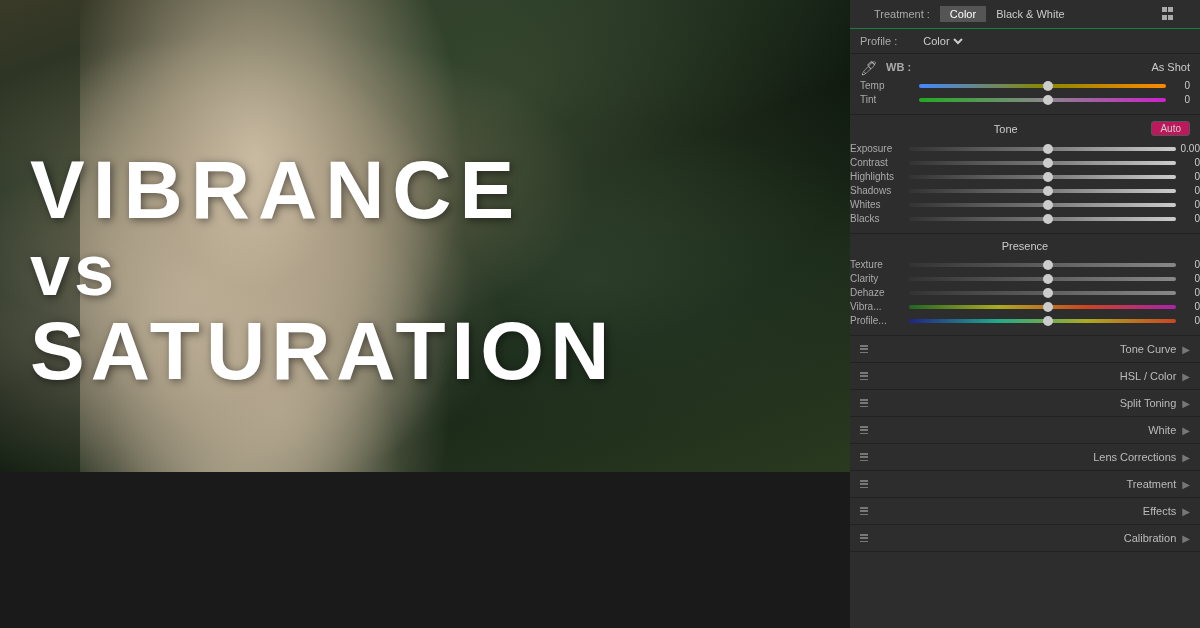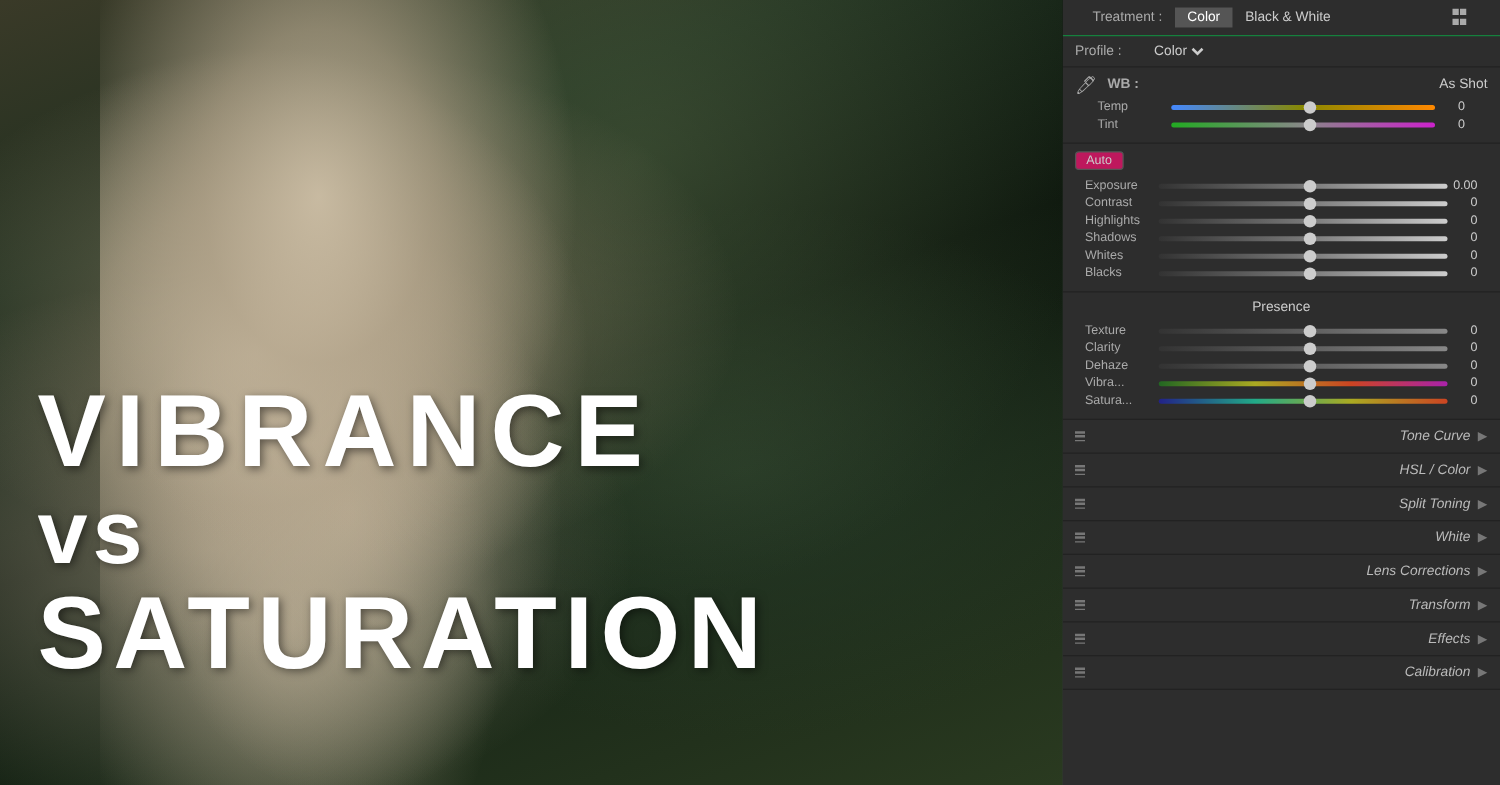"Temp" .slider-row { margin: 3px 18px -> 3px 0 }
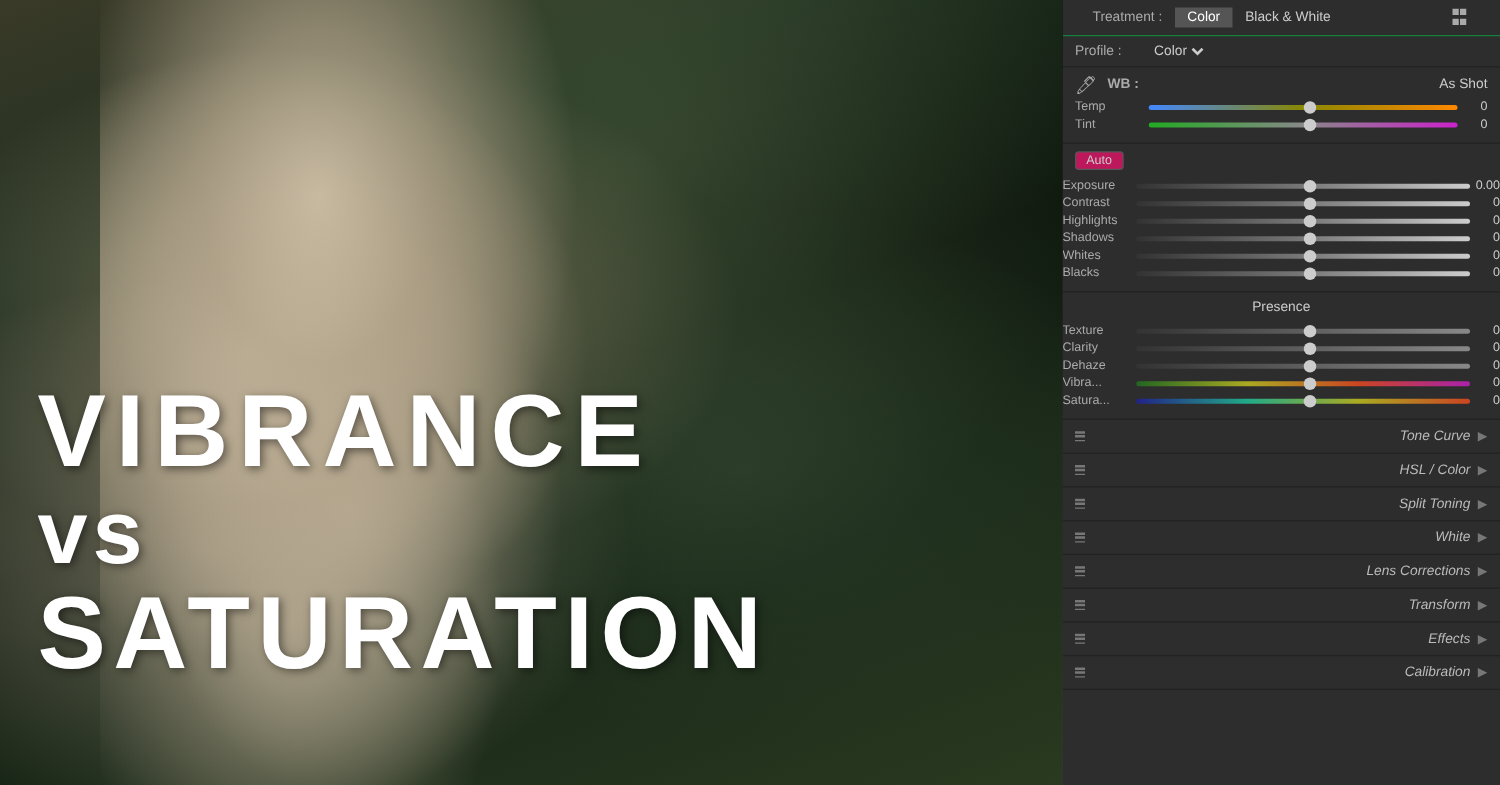"Tone" span.section-title { html: none -> <span>Tone</span> }
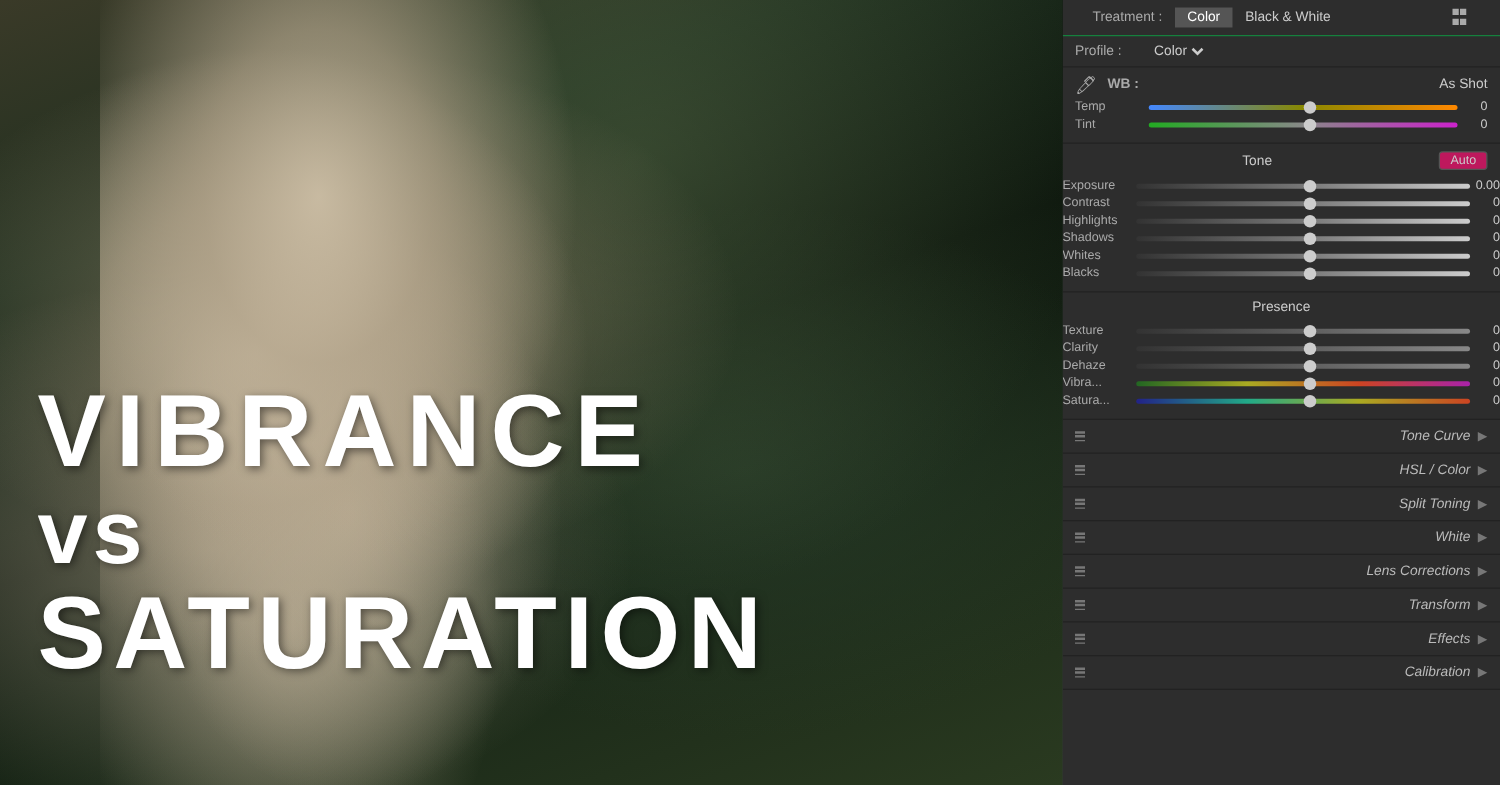"VIBRANCE" #photo-panel { height: 628px -> 472px }
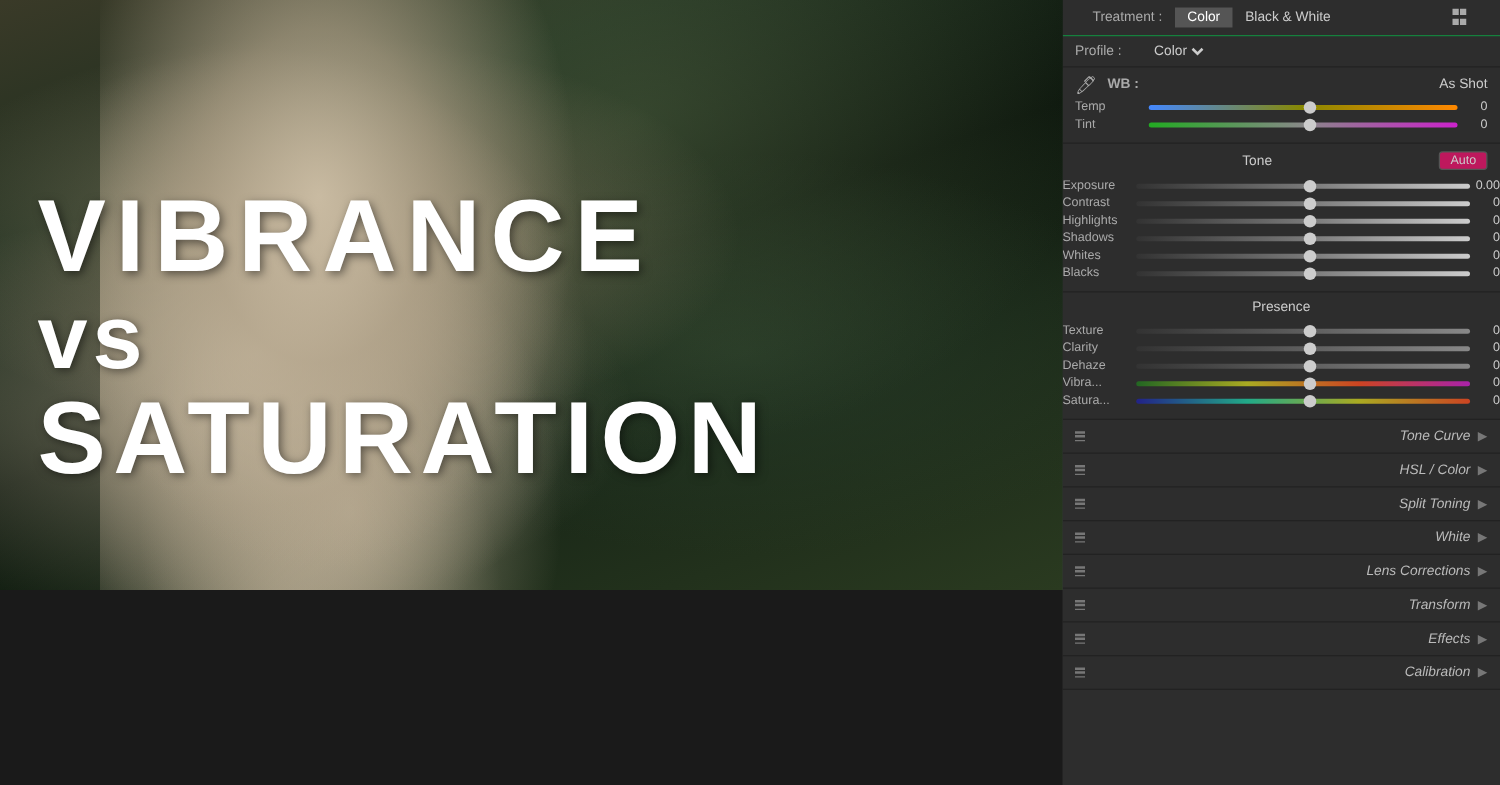"Satura..." span.slider-name { text: Satura -> Profile }
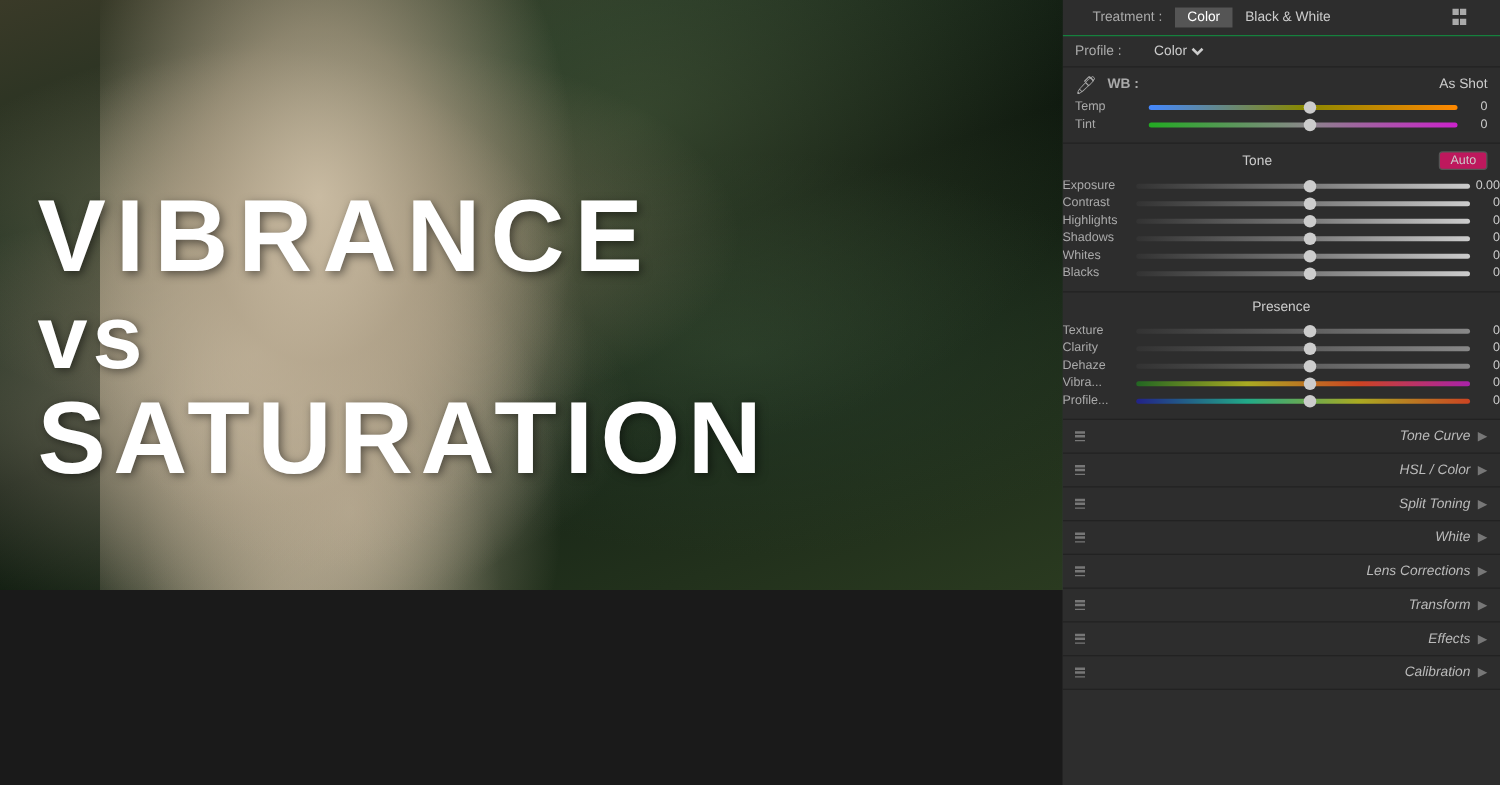"Tone Curve" .panel-name { font-style: italic -> none }
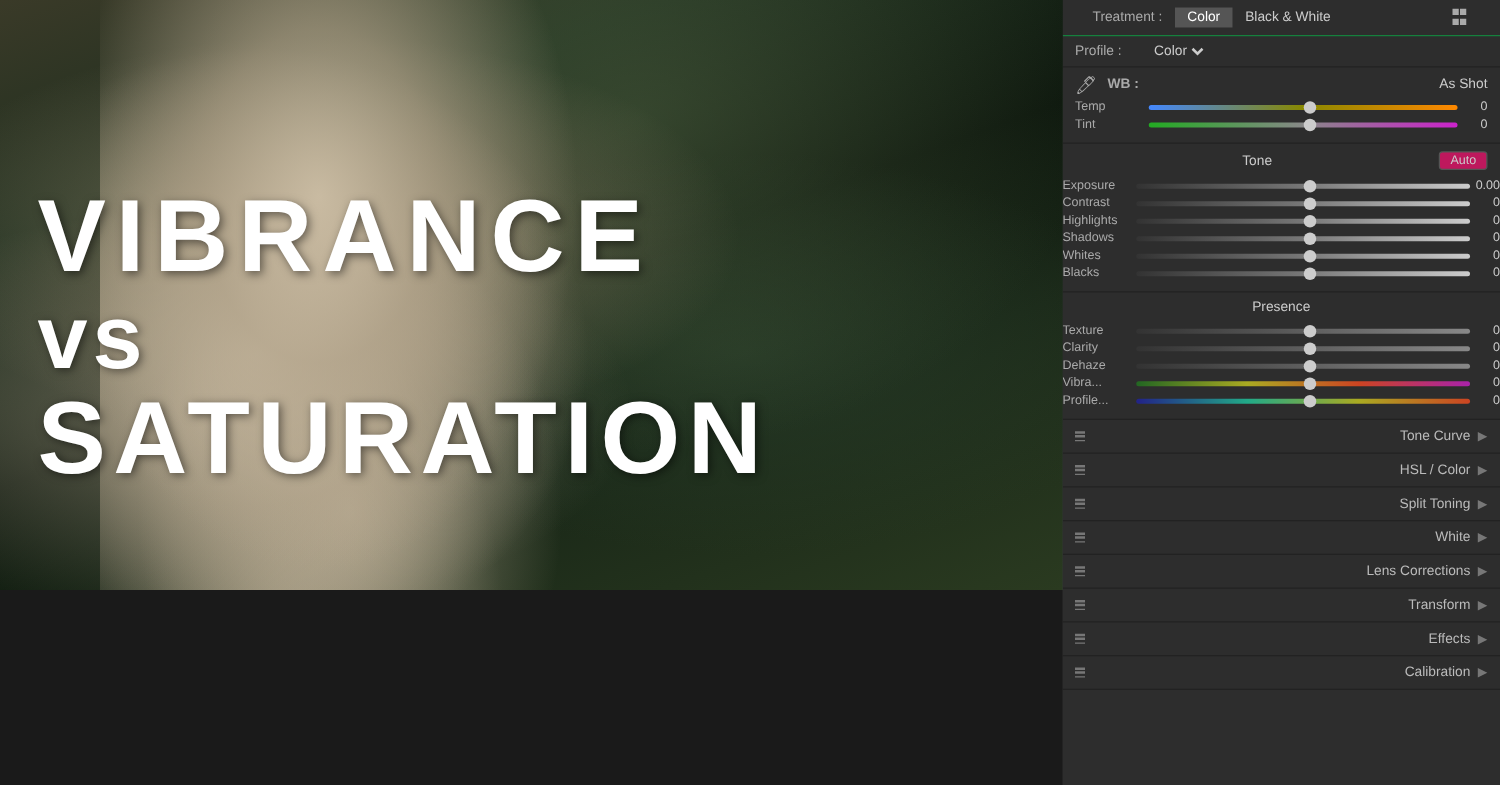"Transform" span.panel-name { text: Transform -> Treatment }
